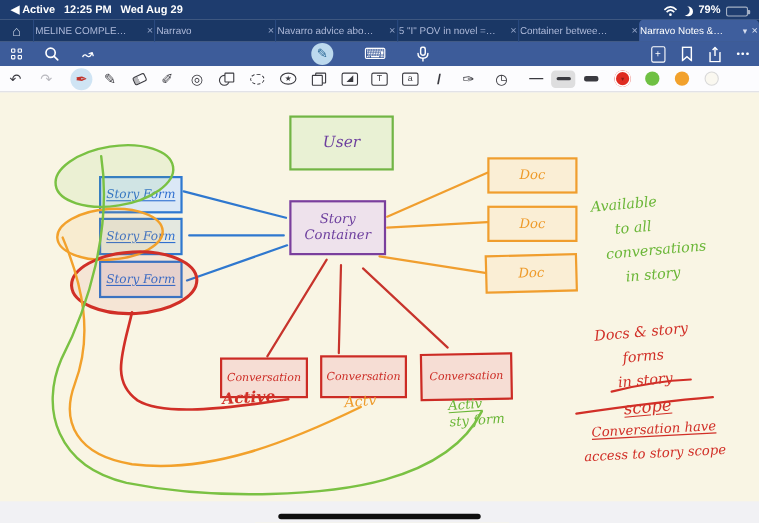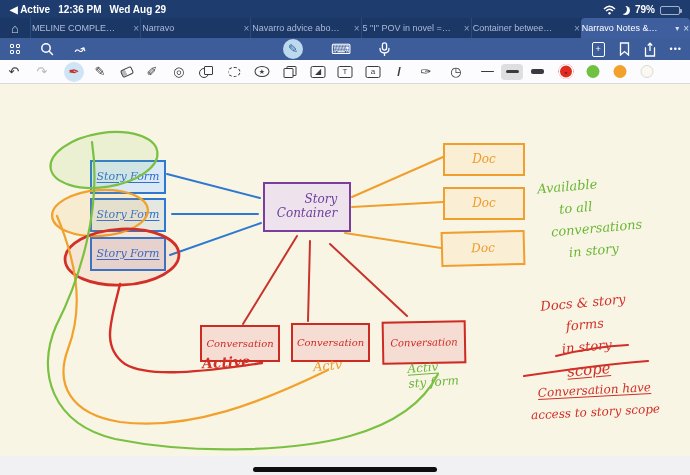"12:36 PM" span { text: 12:36 -> 12:25 }
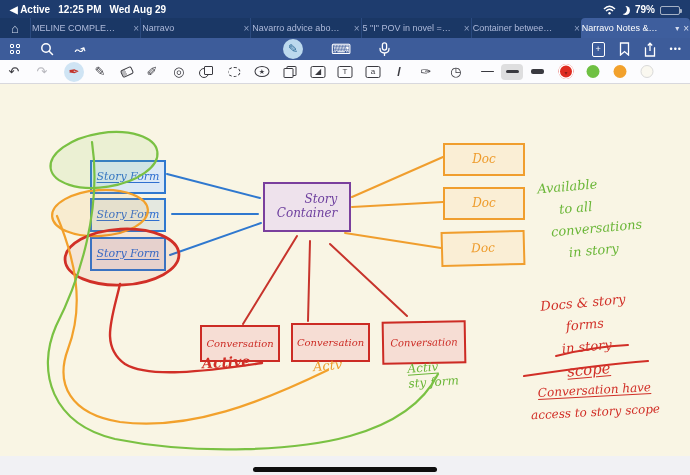"User" div.dbox { html: none -> <div> <span>User</span> </div> }
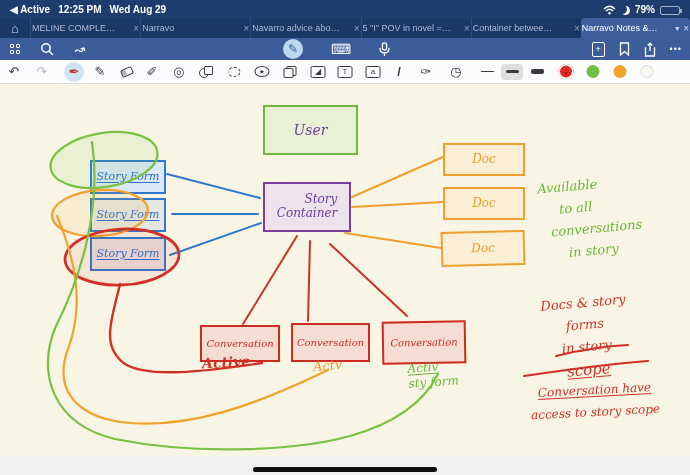"Story" .pre { text-align: right -> none }
